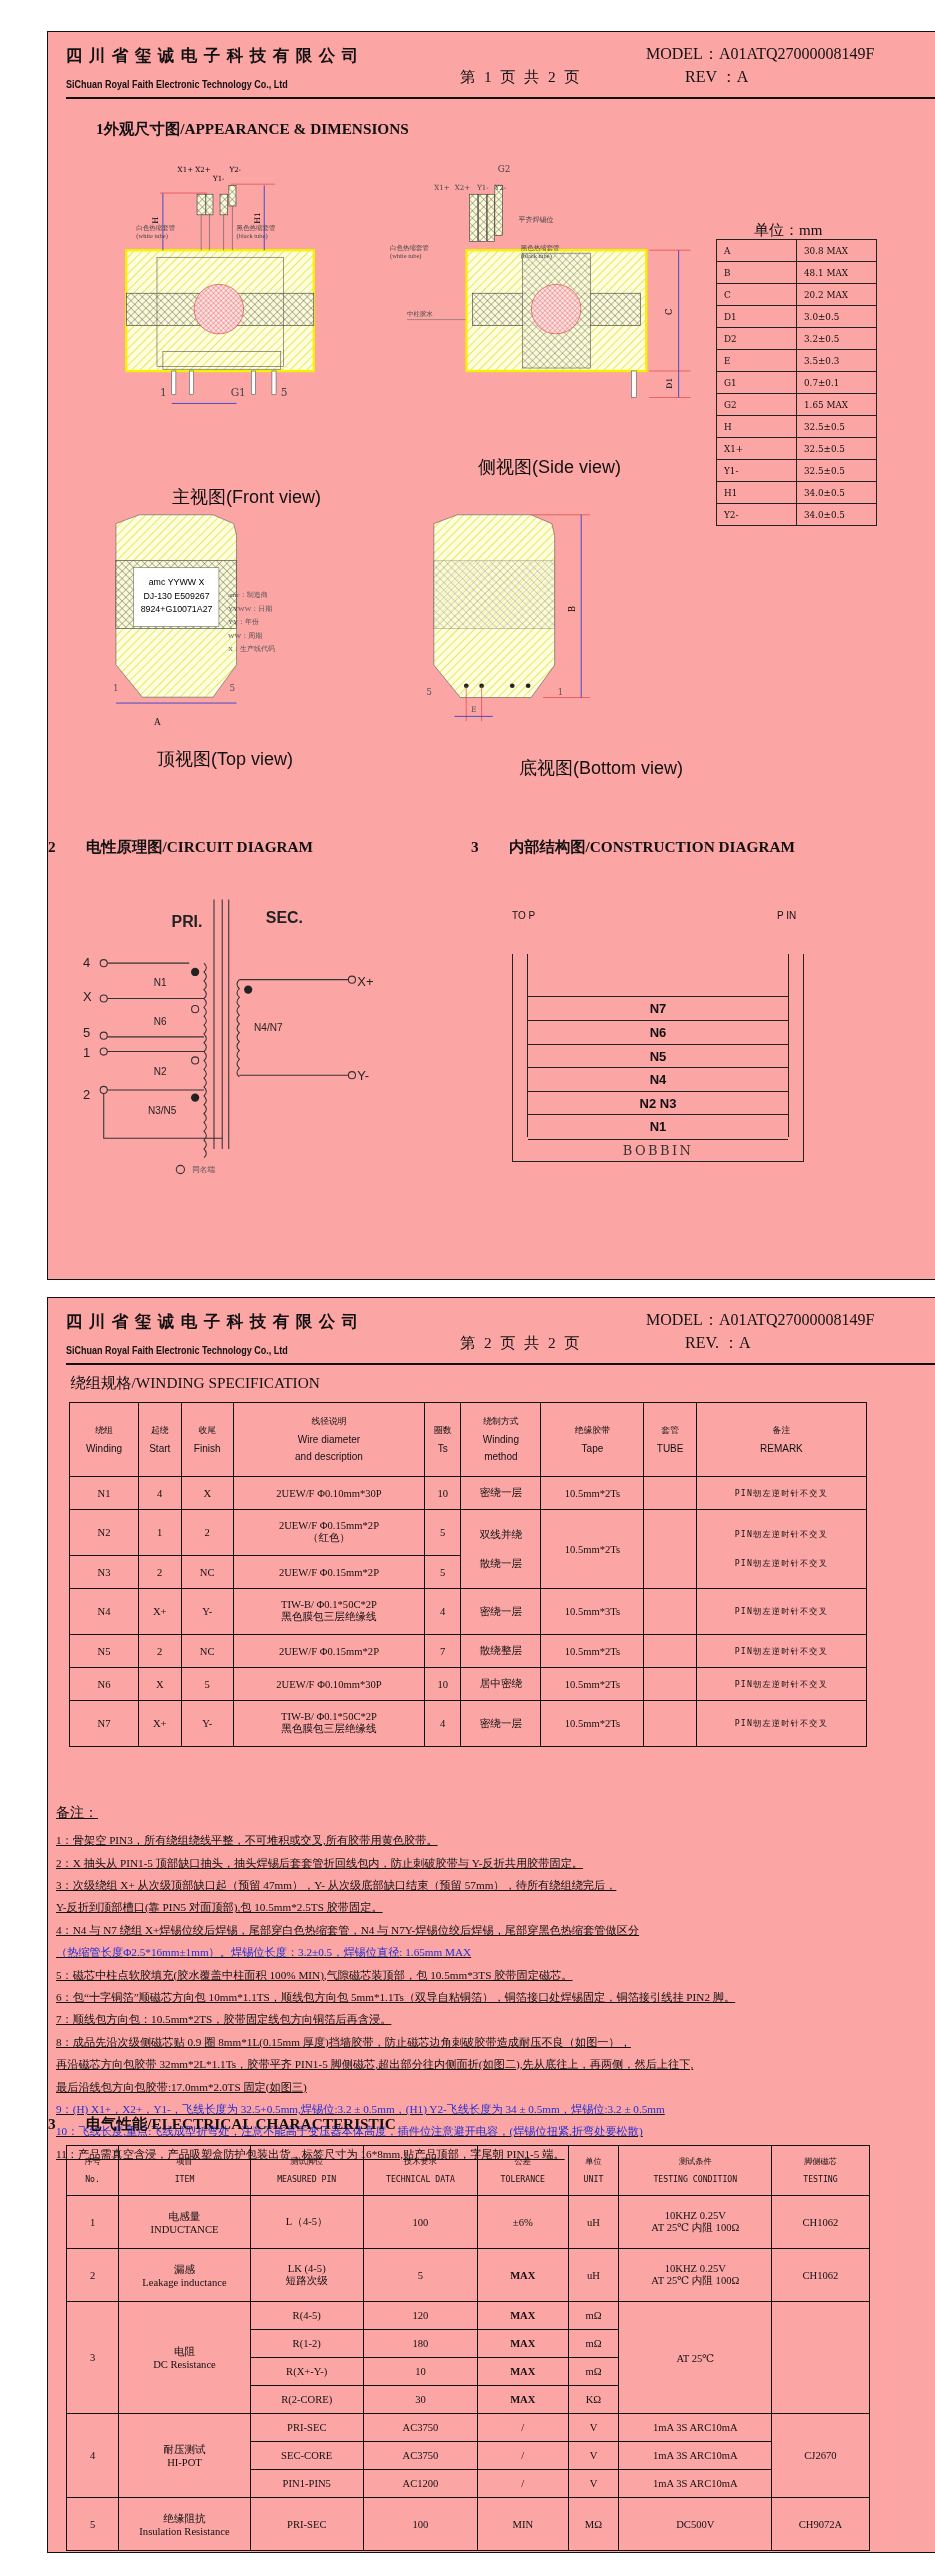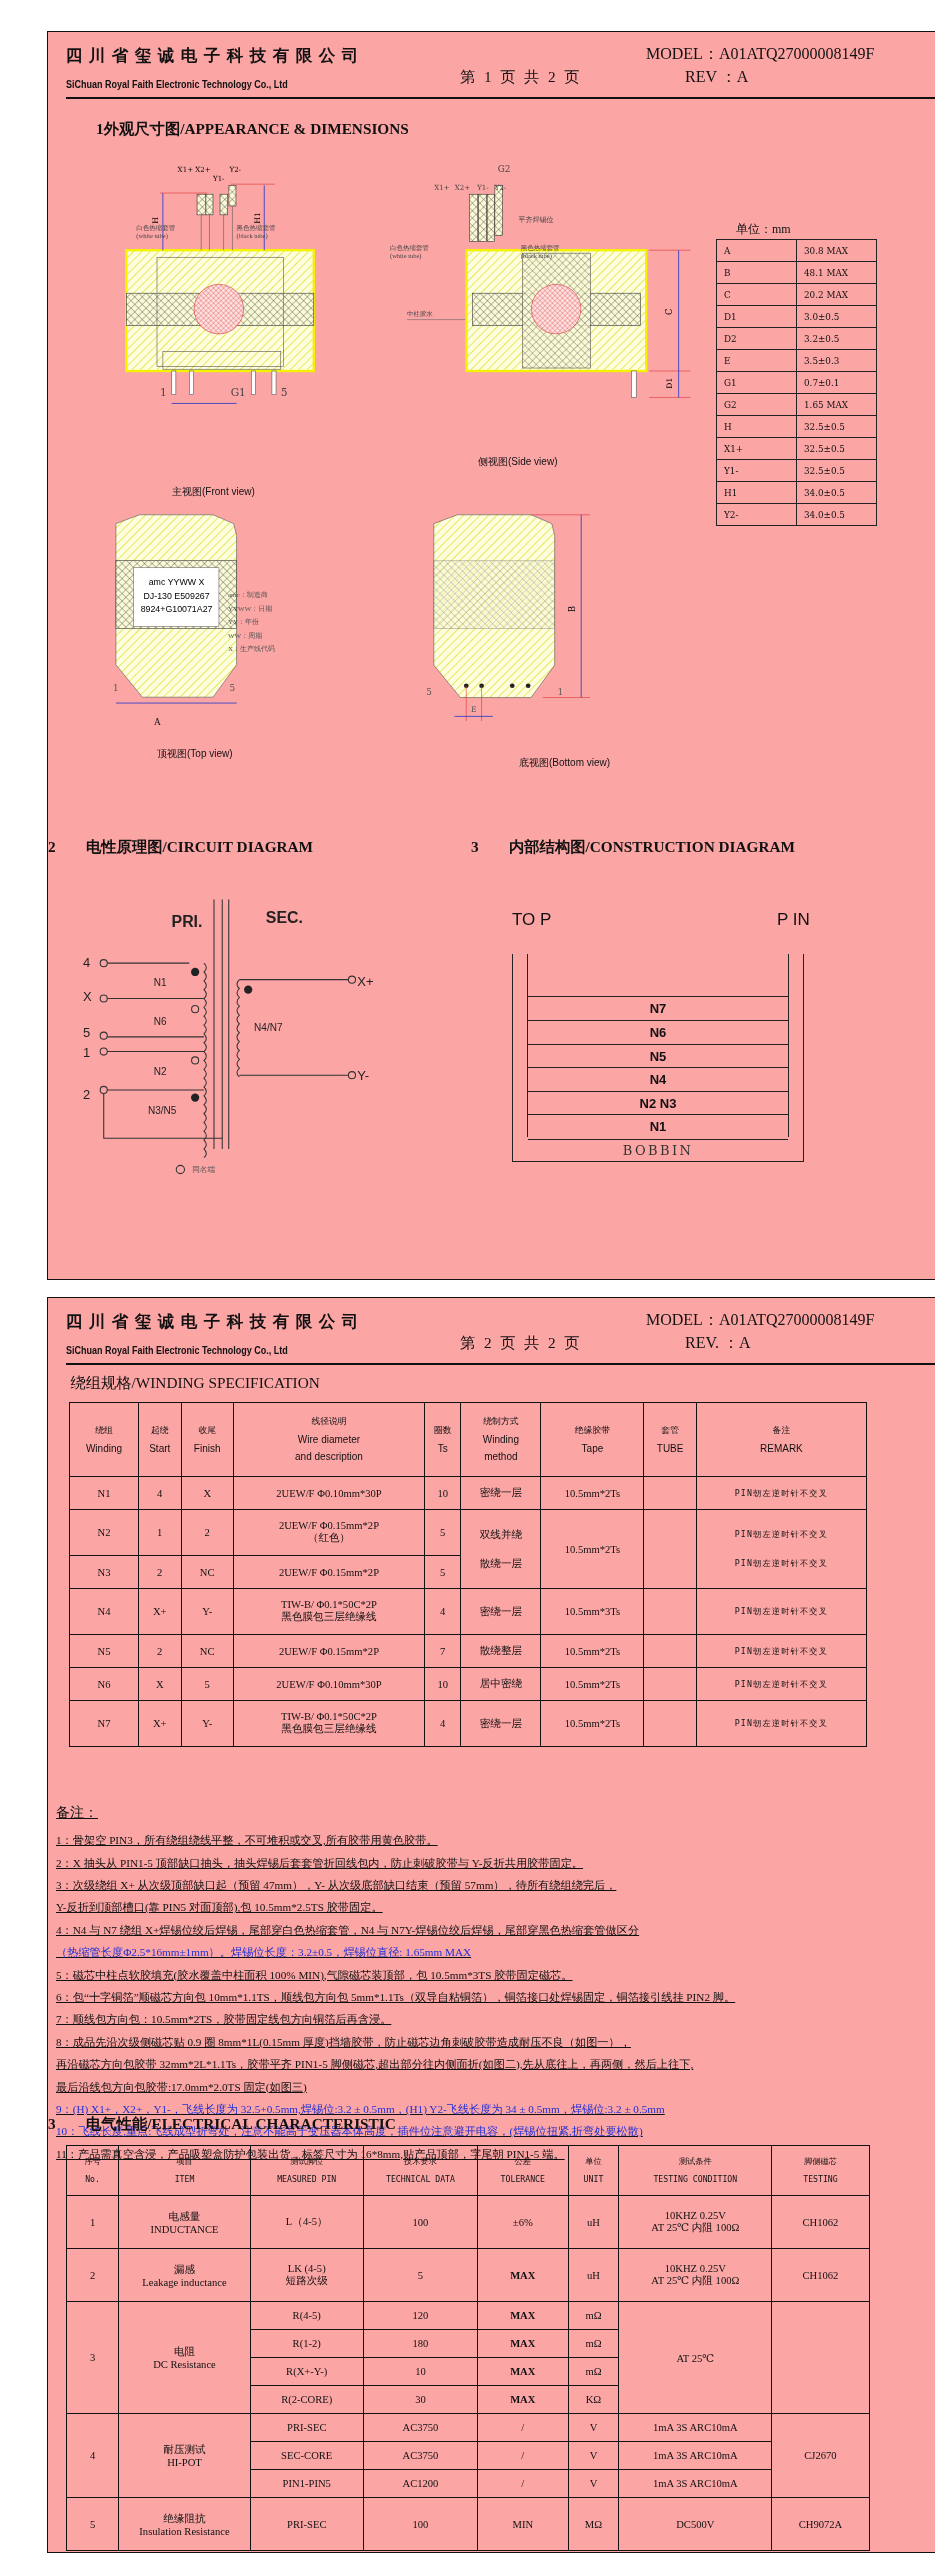"单位：mm" .unit { font-size: 12px -> 15px; left: 688px -> 706px }
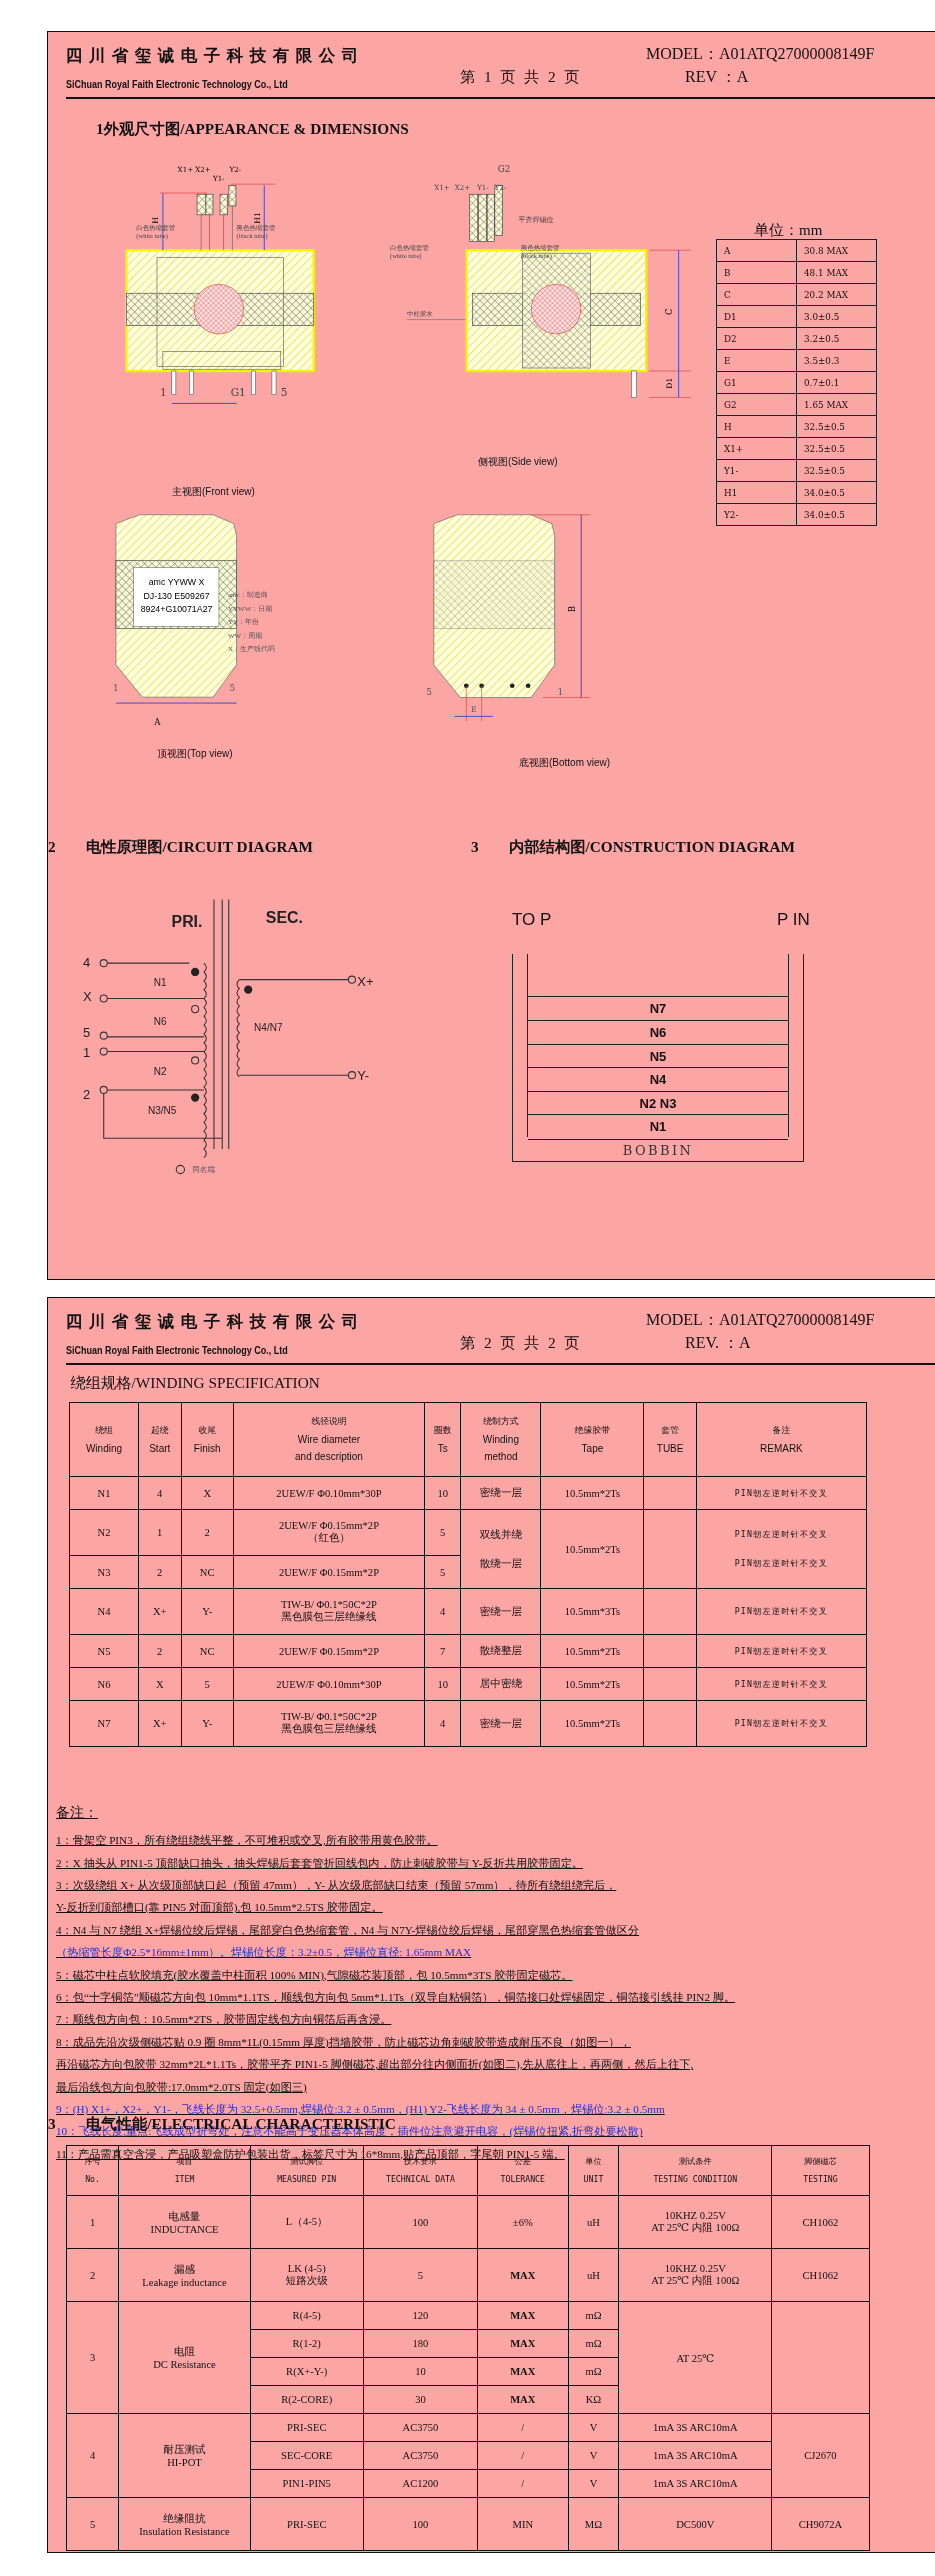"侧视图(Side view)" .cap { font-size: 10px -> 18px }
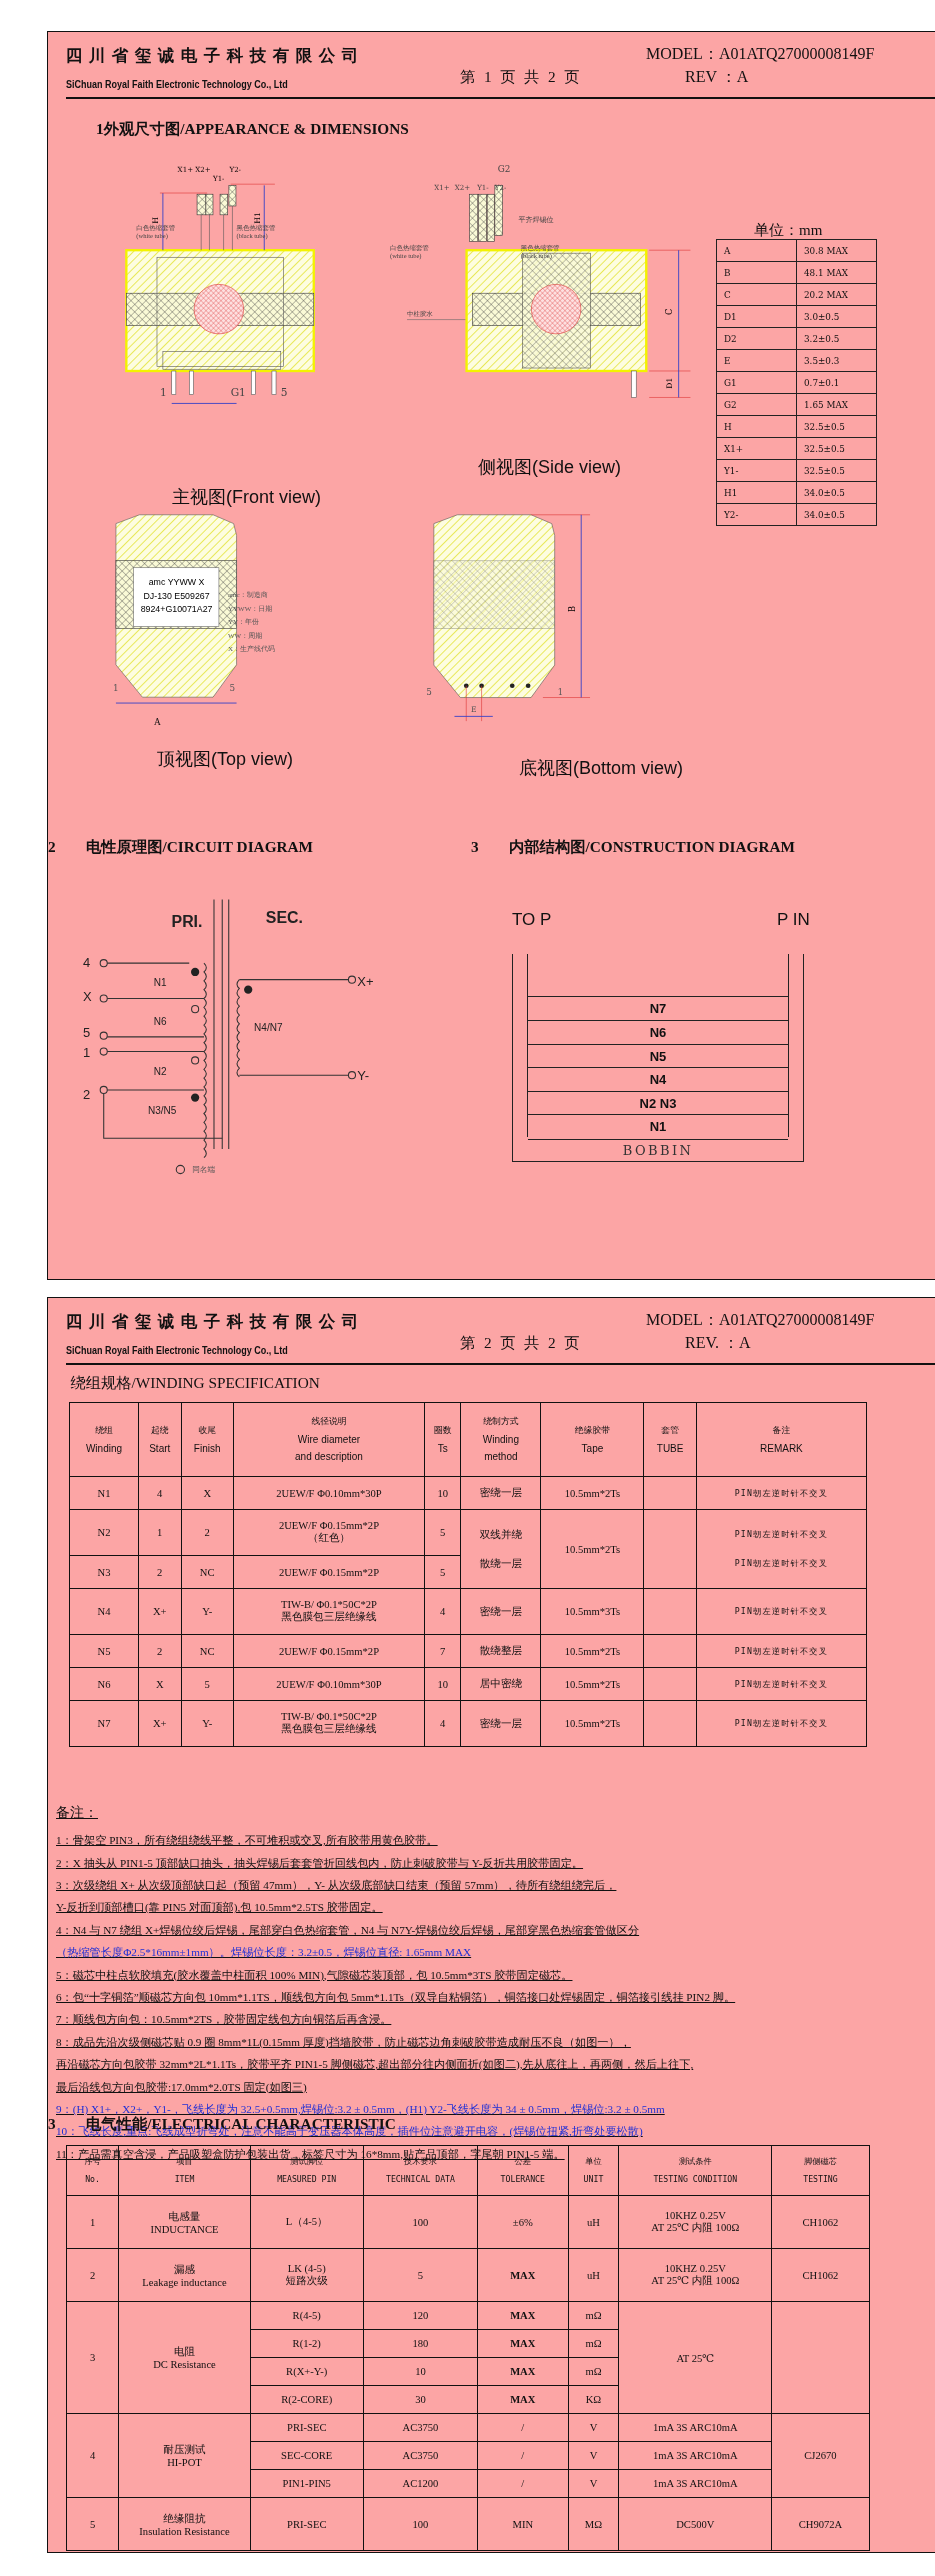"TO P" .constr-label { font-size: 17px -> 10px }
